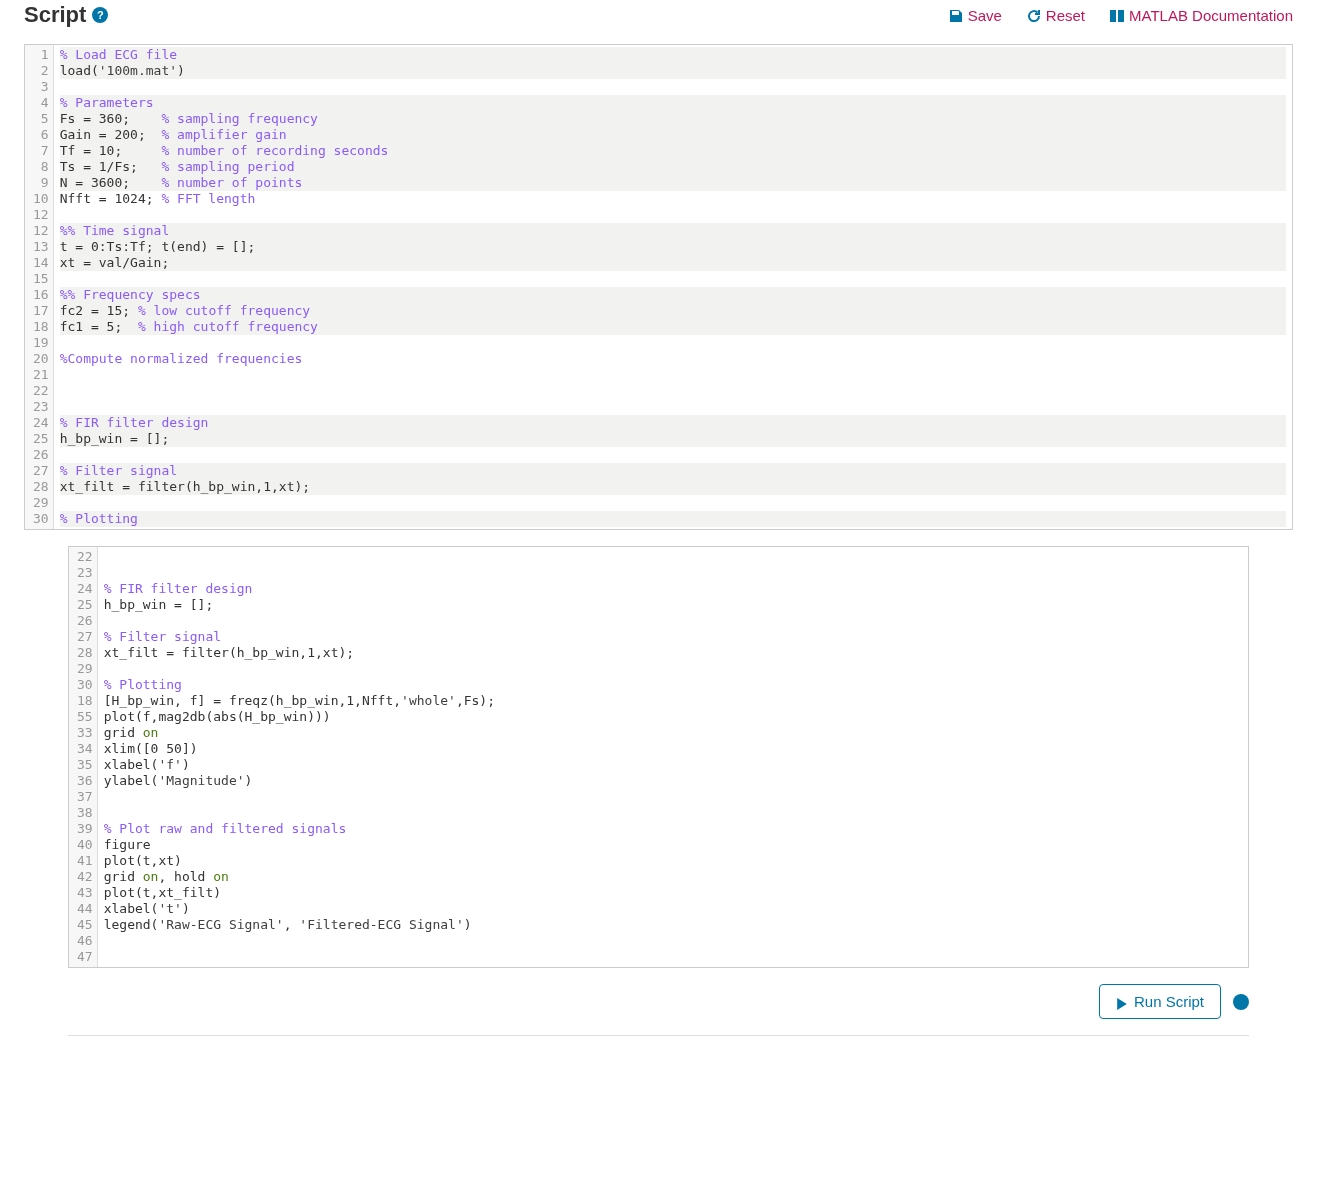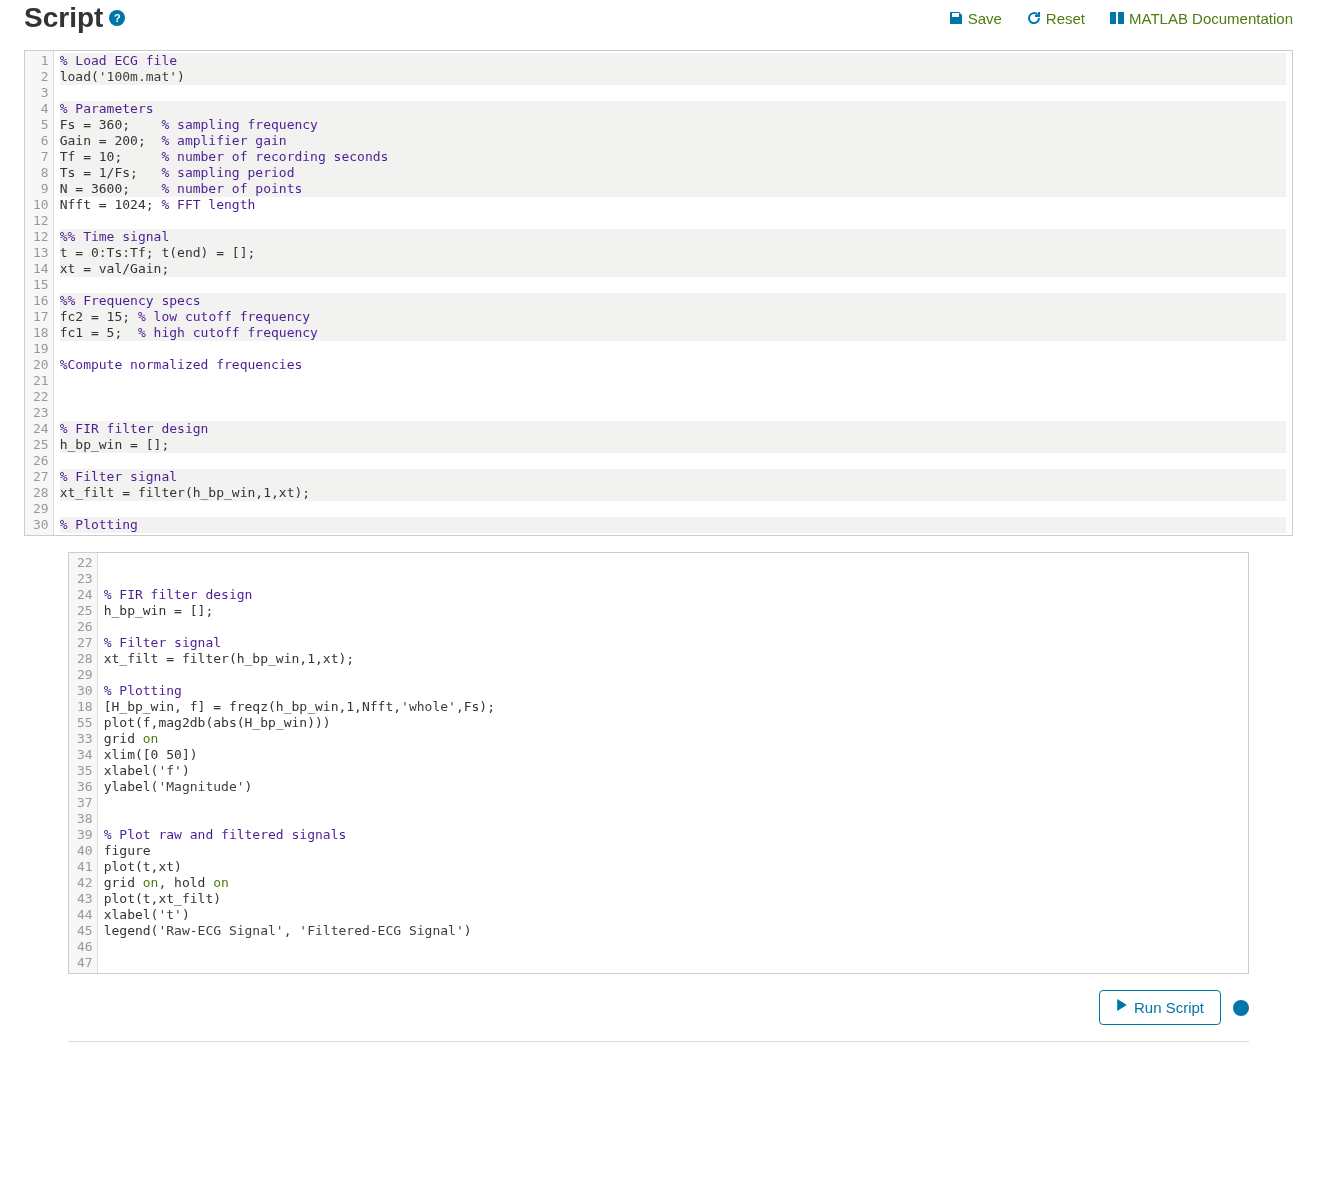"Script" .header-title { font-size: 28px -> 22px }
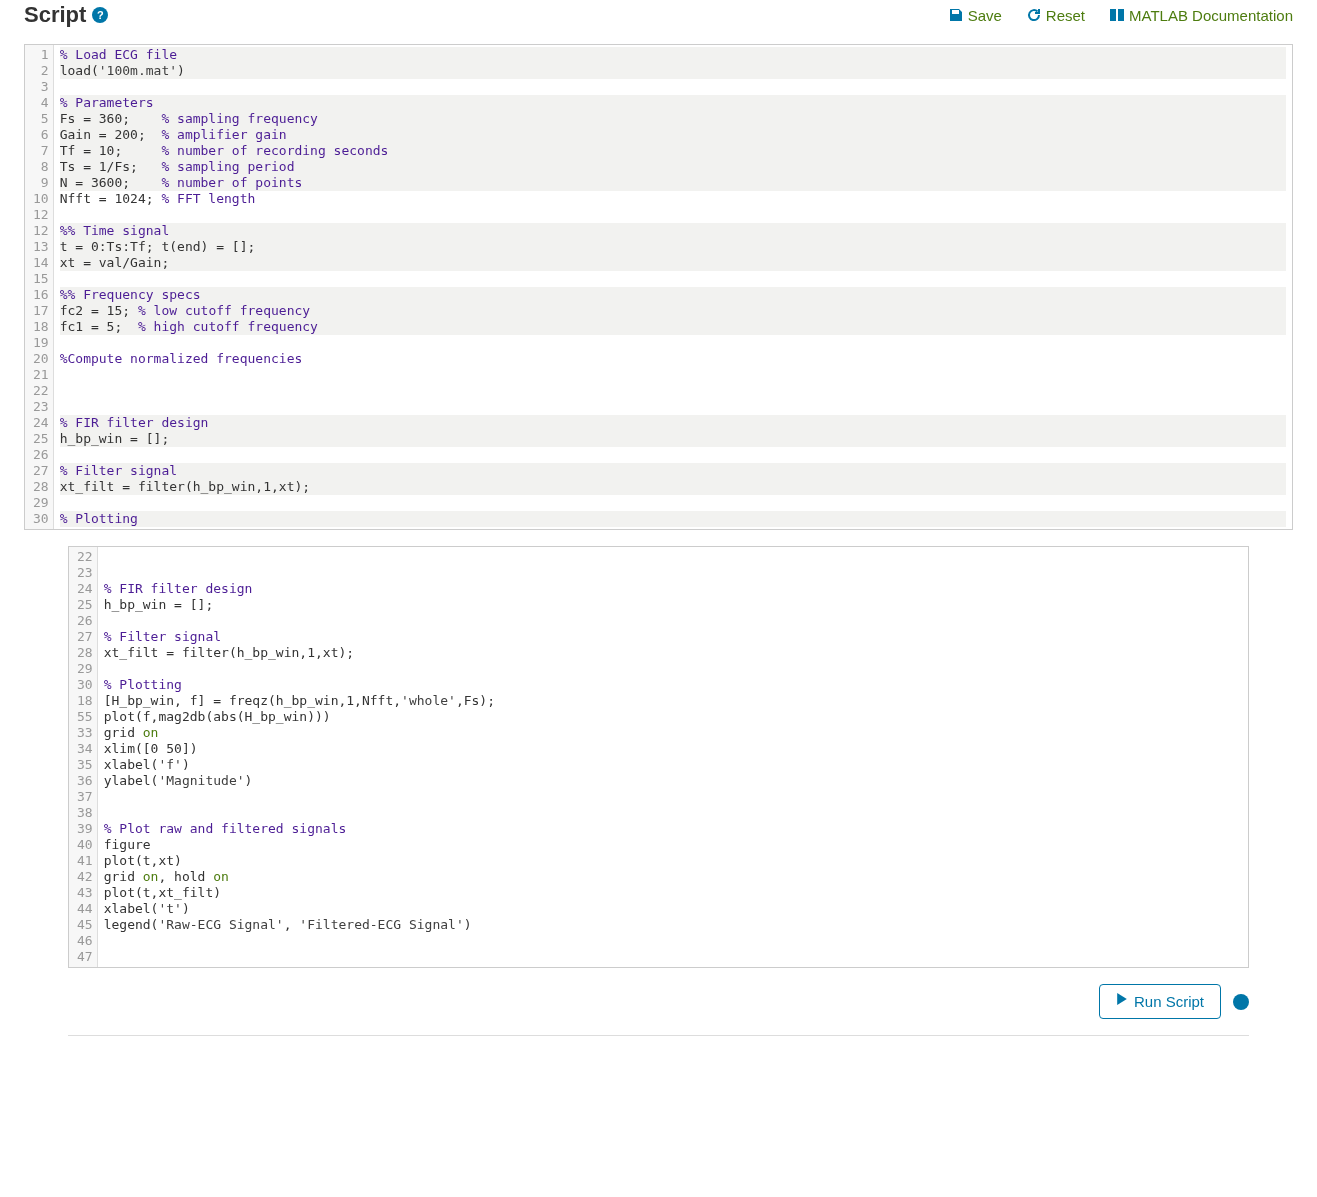"Save" .tool-link { align-items: center -> flex-end; color: #4d7c0f -> #be185d }
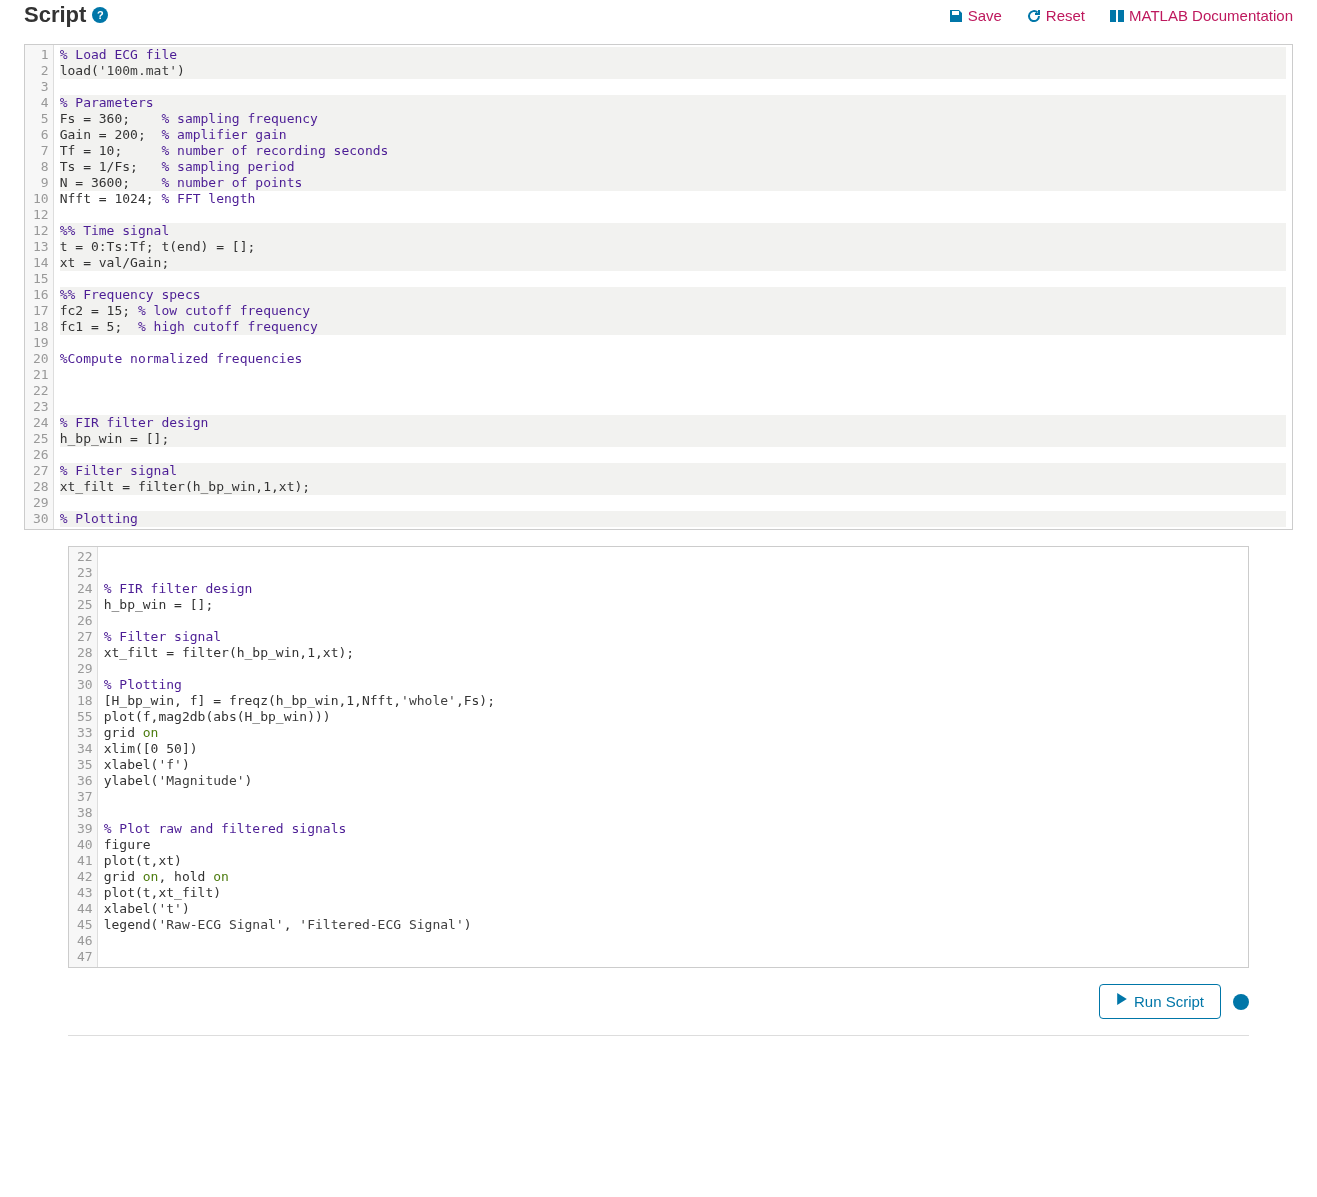"% Load ECG file" .tok-comment { color: #4c1d95 -> #8b5cf6 }
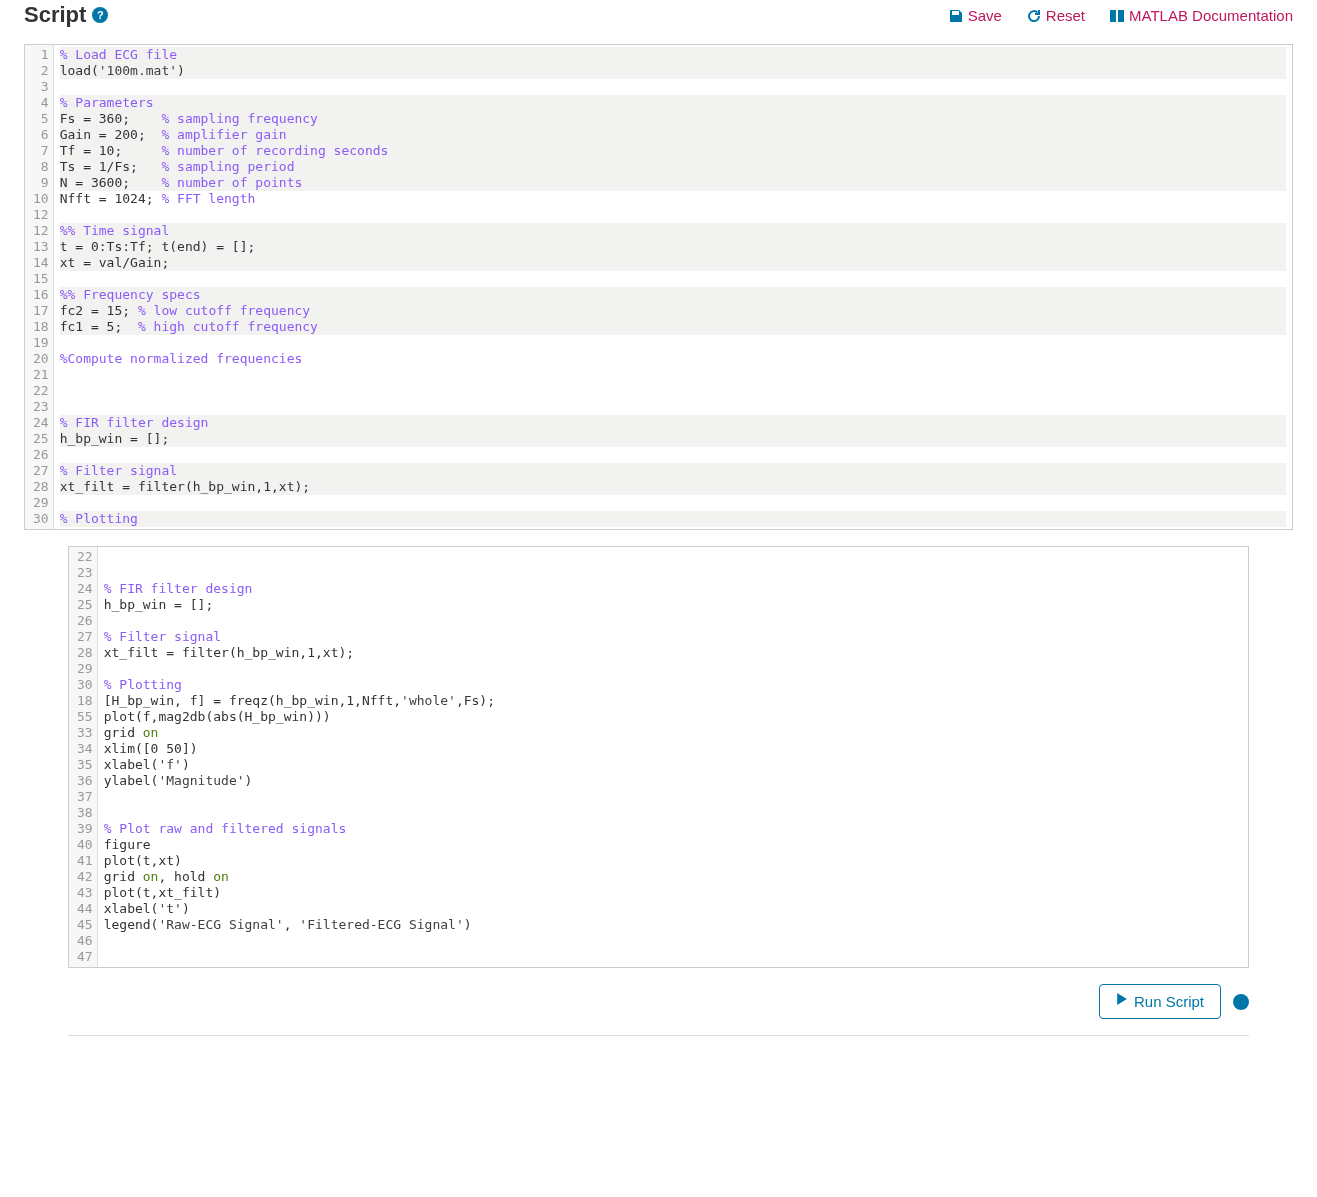"Run Script" .run-btn { align-items: flex-start -> flex-end }
